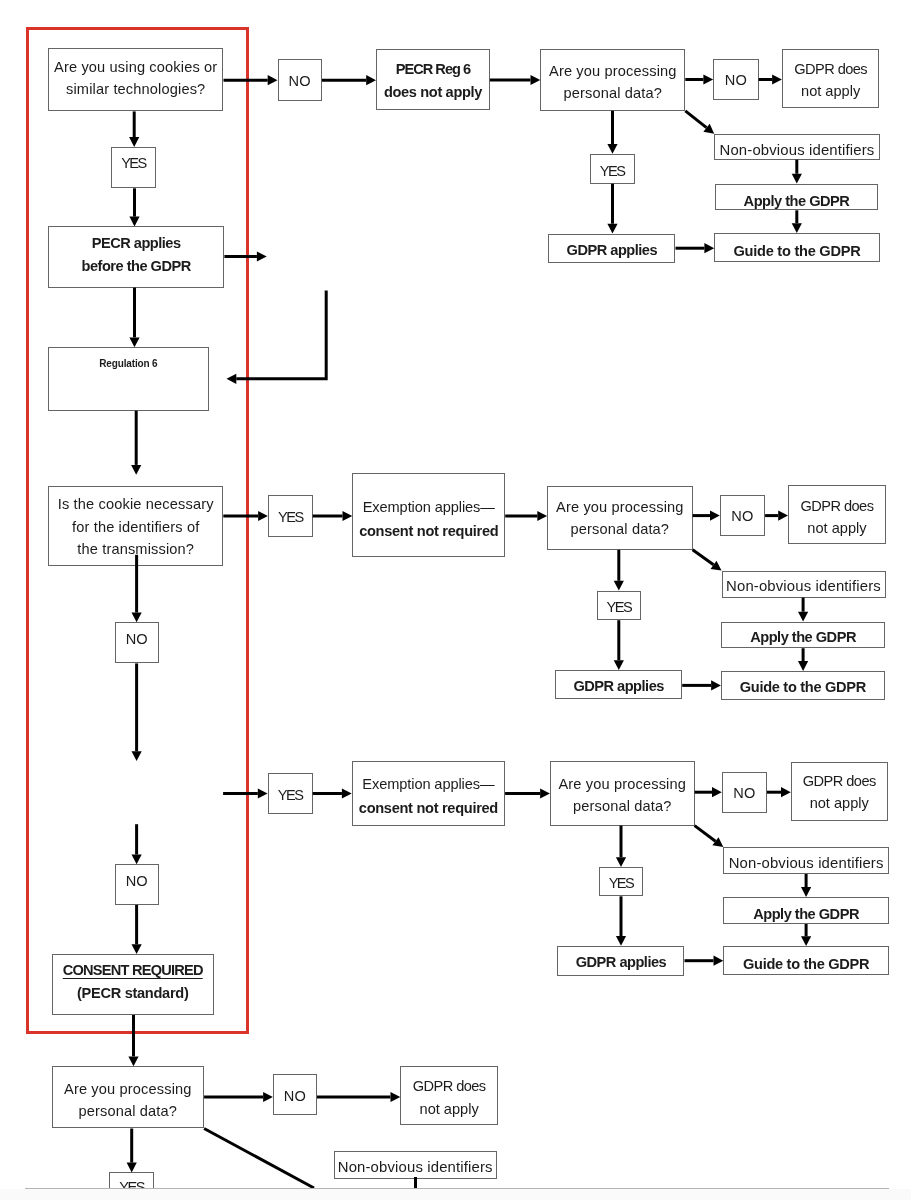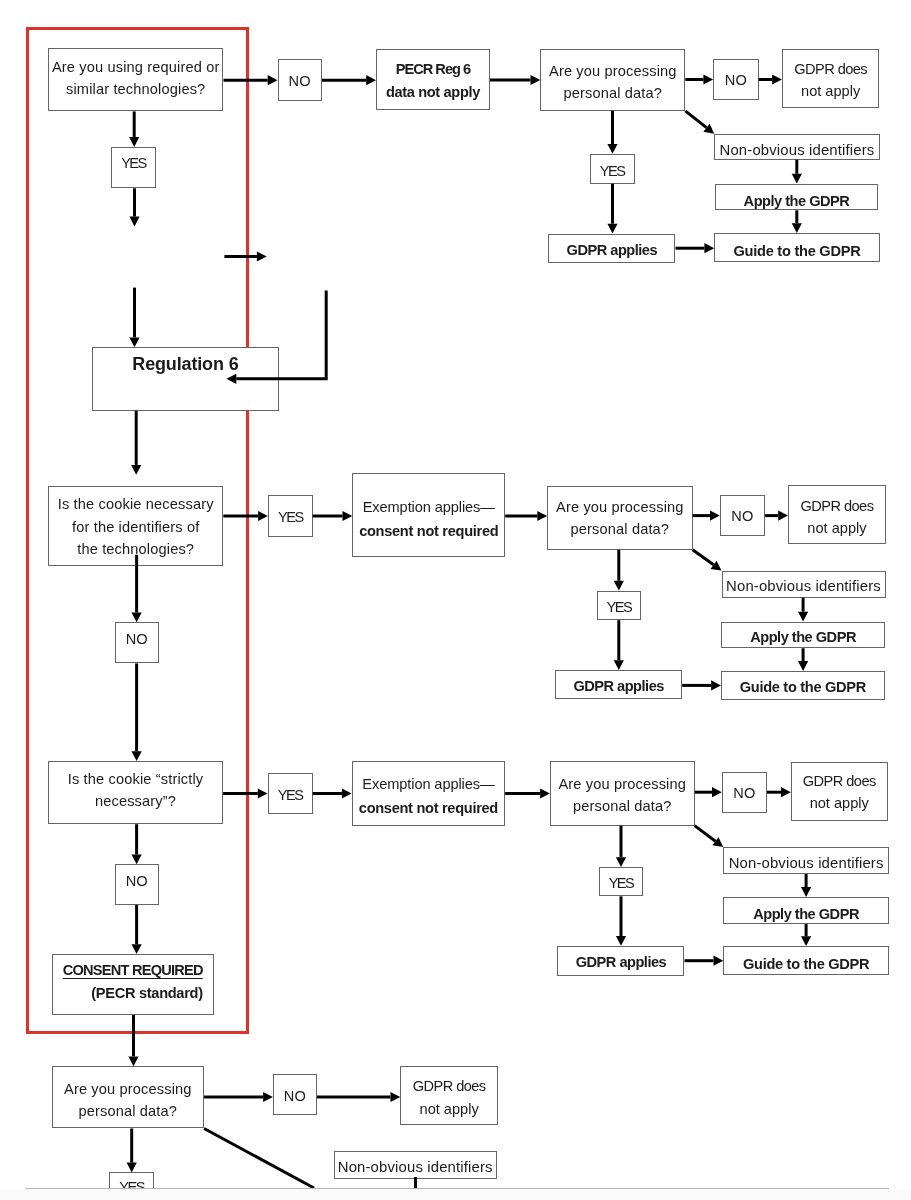"Are you using required or" span.ln { text: required -> cookies }
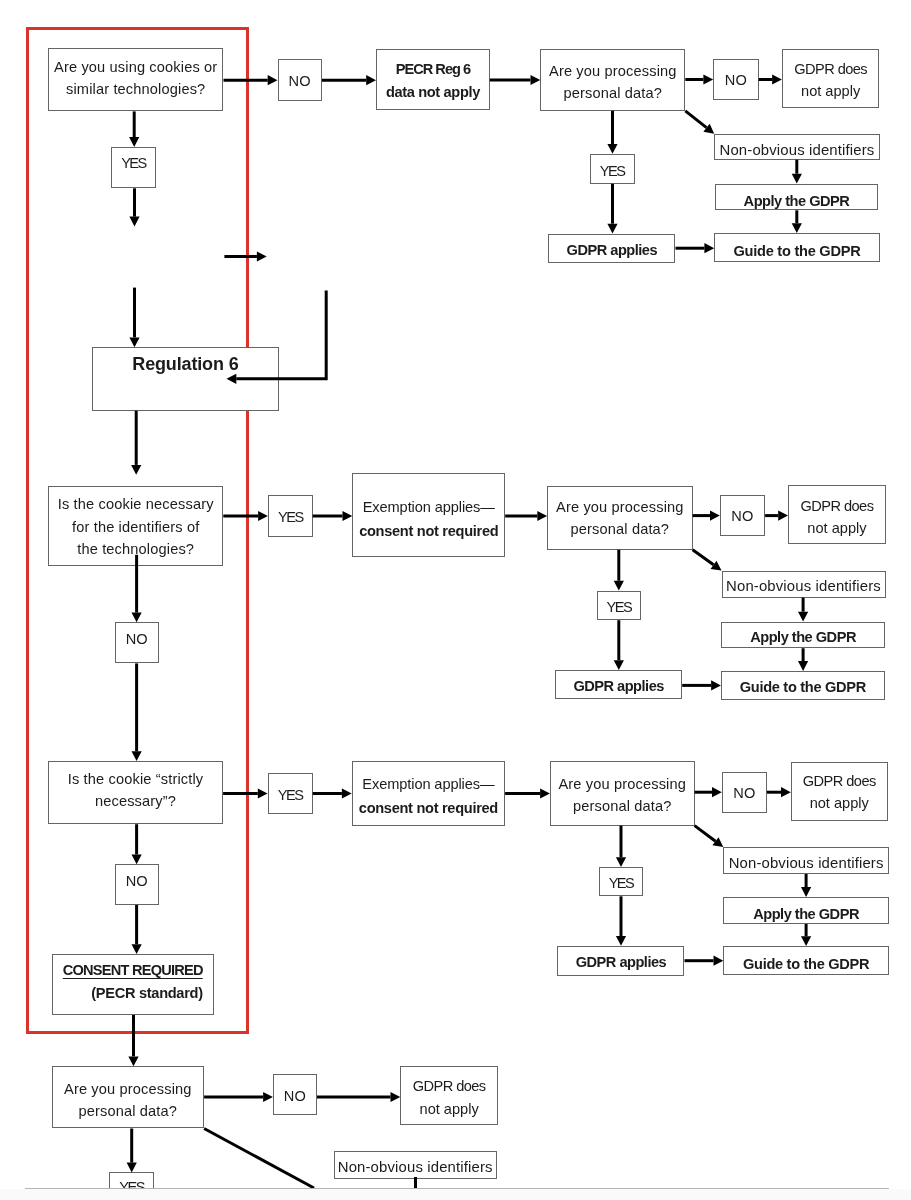"data not apply" span.ln { text: data -> does }
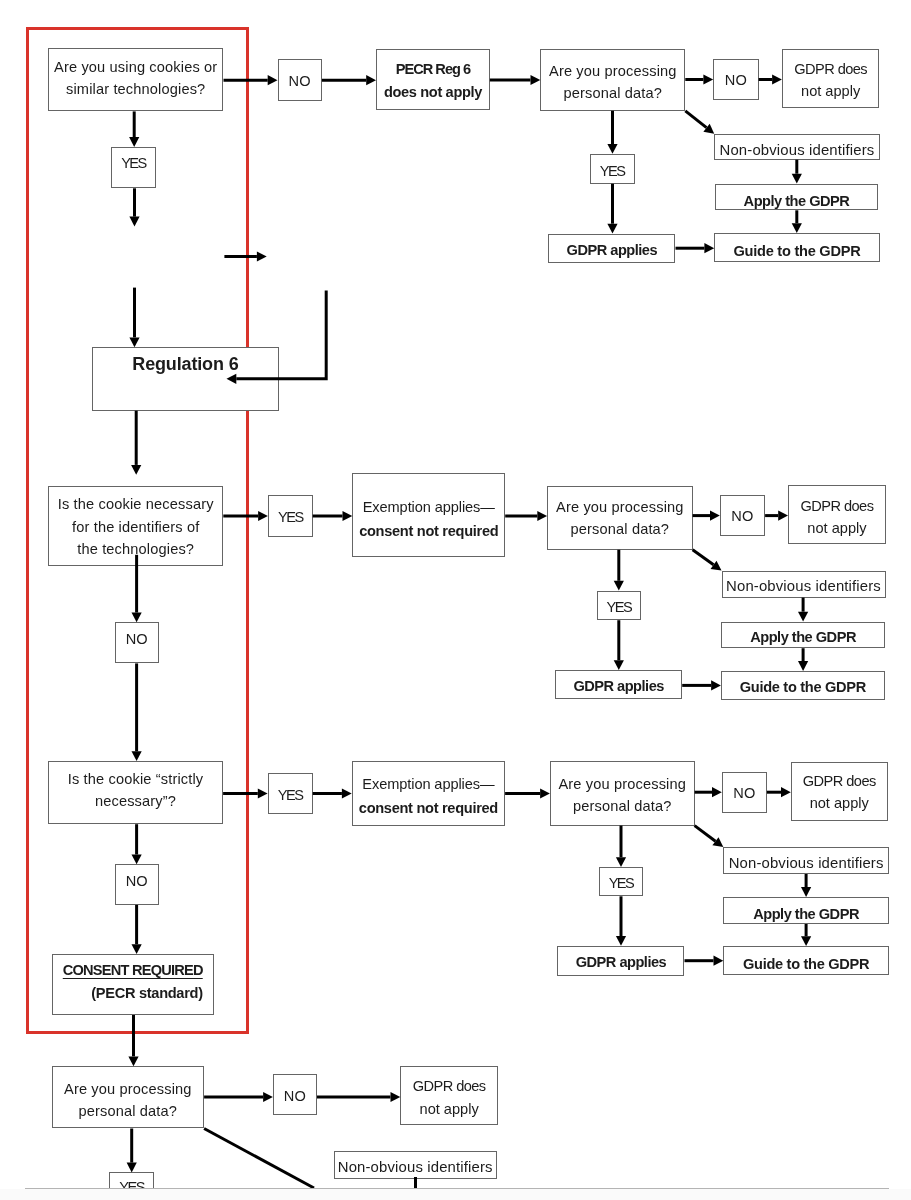"PECR applies" div.node { html: none -> <div> <div> <span>PECR applies</span> <span>before the GDPR</span> </div> </div> }
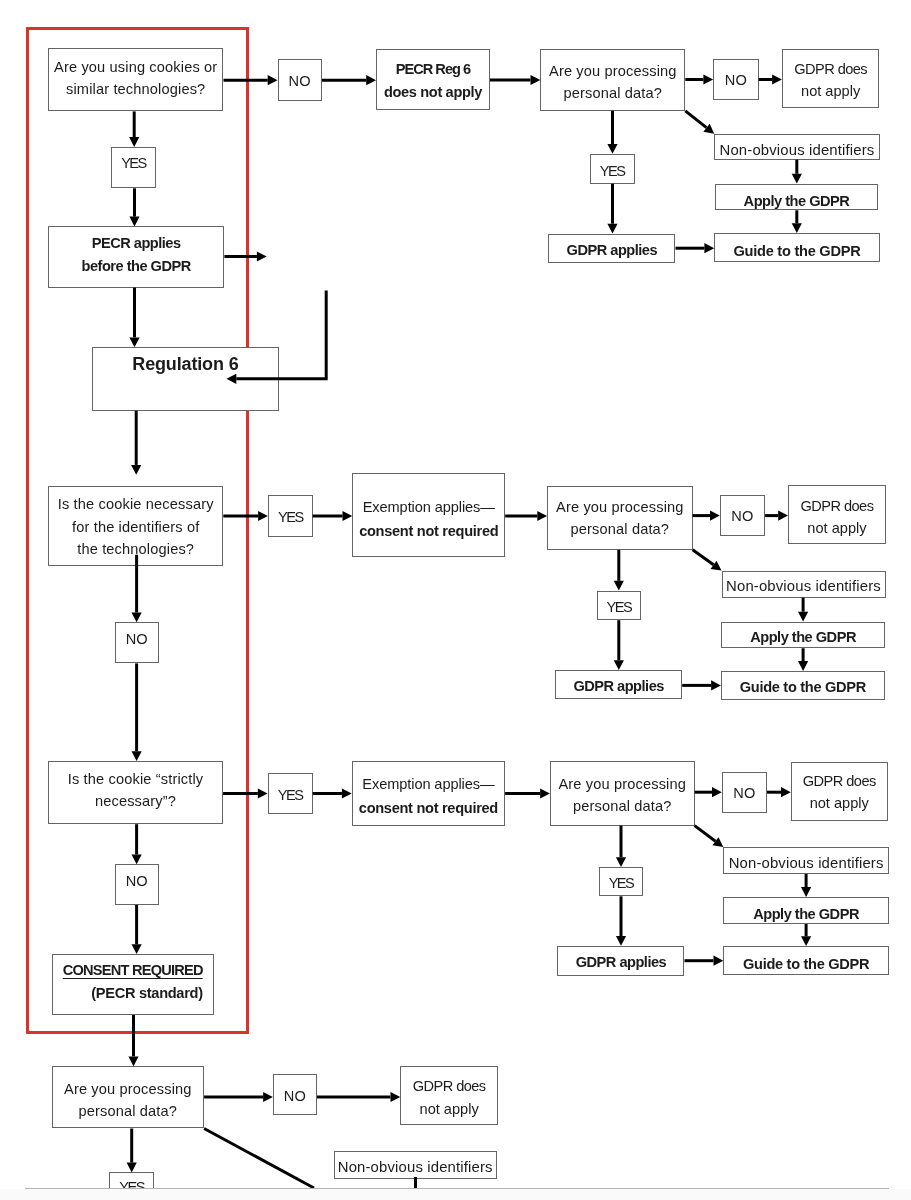"Regulation 6" div.node { font-size: 18px -> 10px; margin-left: 44px -> none; width: 187px -> 161px }
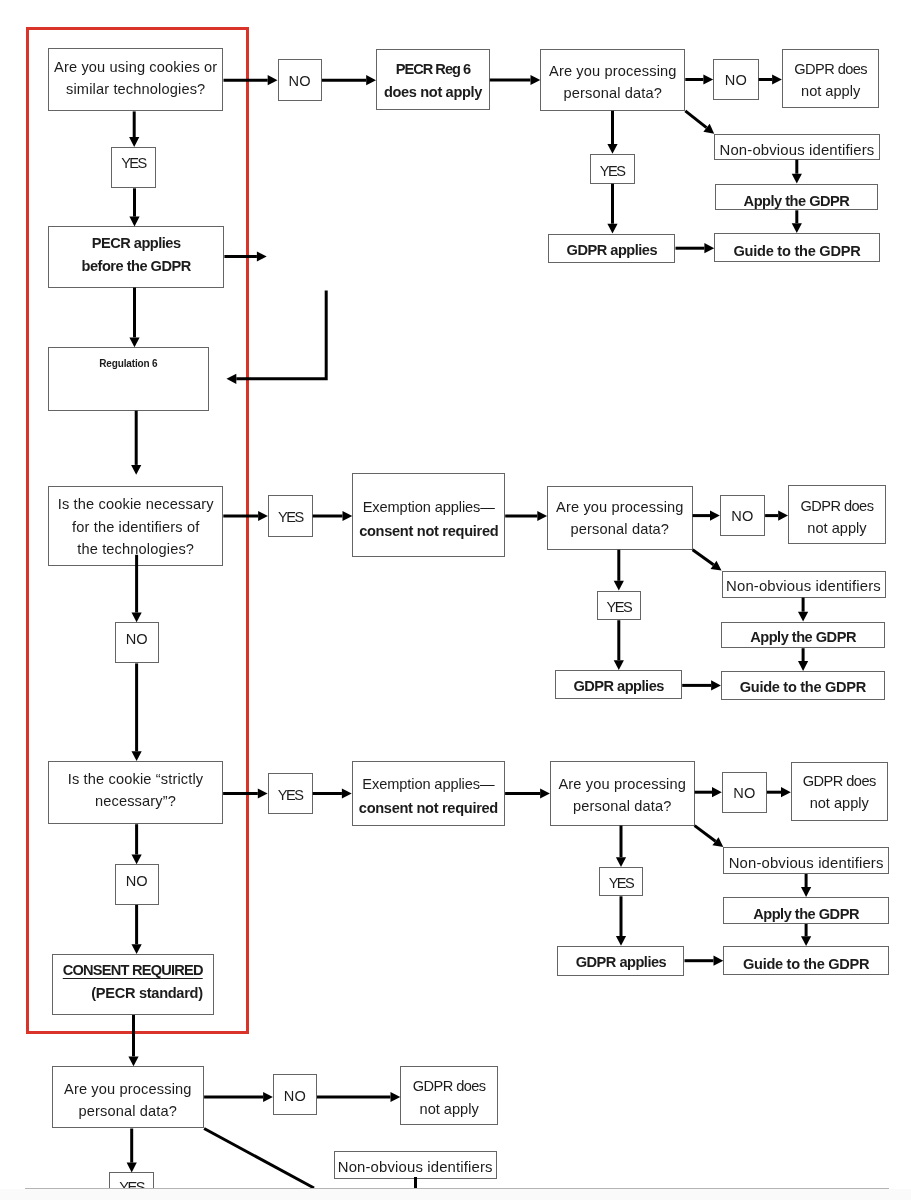"the technologies?" span.ln { text: technologies -> transmission }
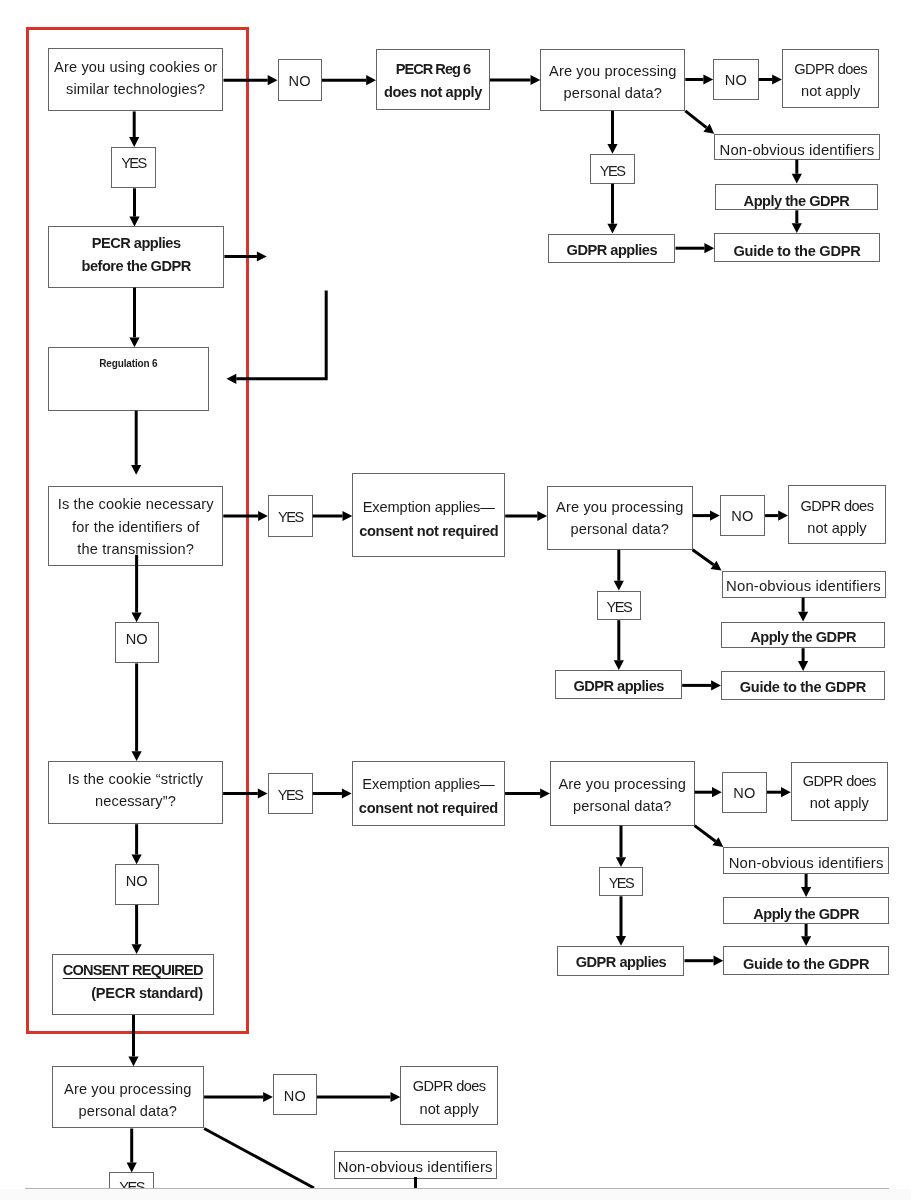"Is the cookie “strictly" div.node { html: <div> <div> <span>Is the cookie “strictly</span> <span>necessary”?</span> </div> </div> -> none }
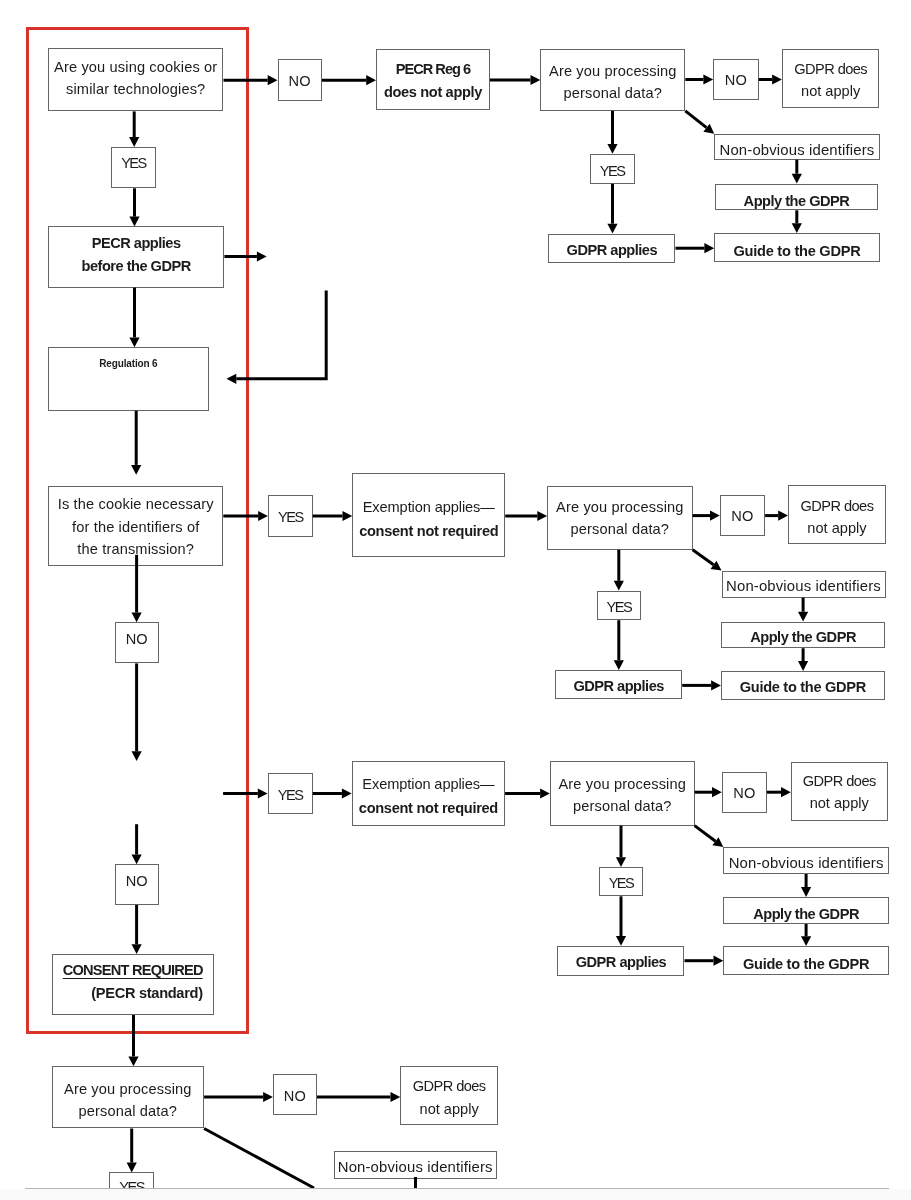"CONSENT REQUIRED" div.txt { text-align: right -> none }
